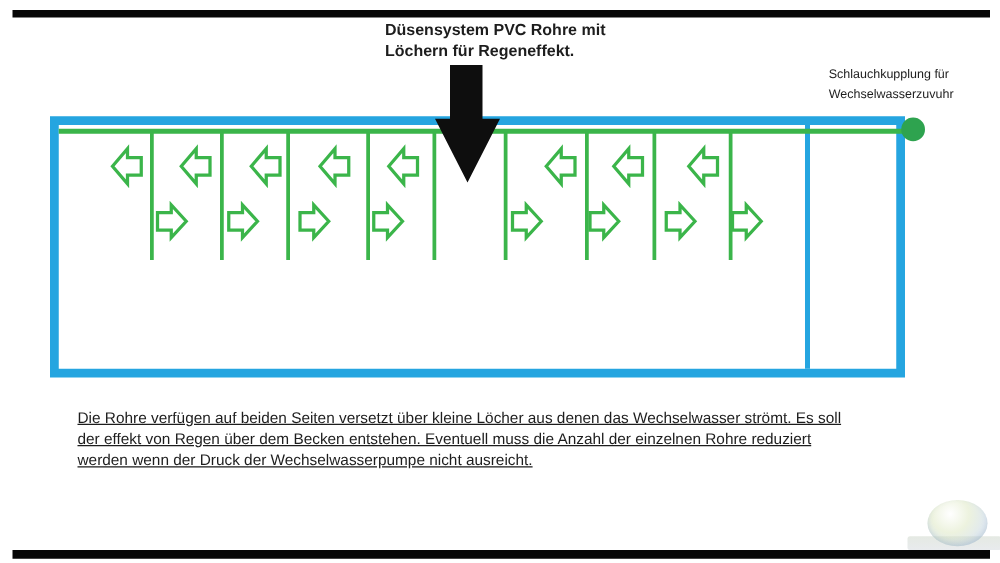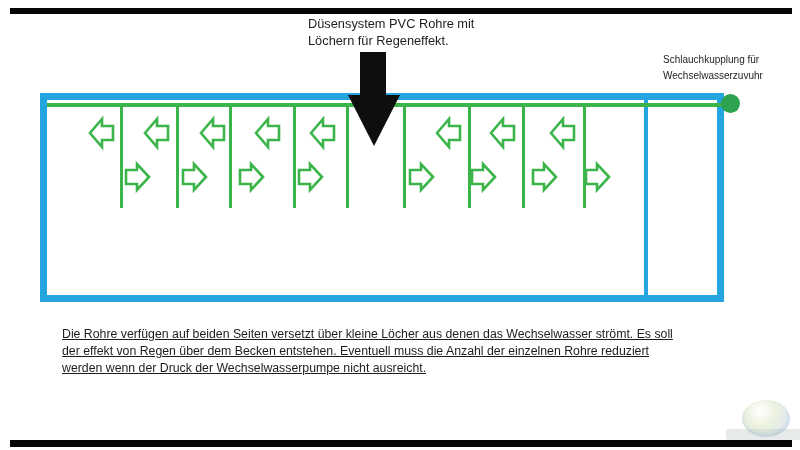"Düsensystem PVC Rohre mit" .title { font-weight: none -> bold }
